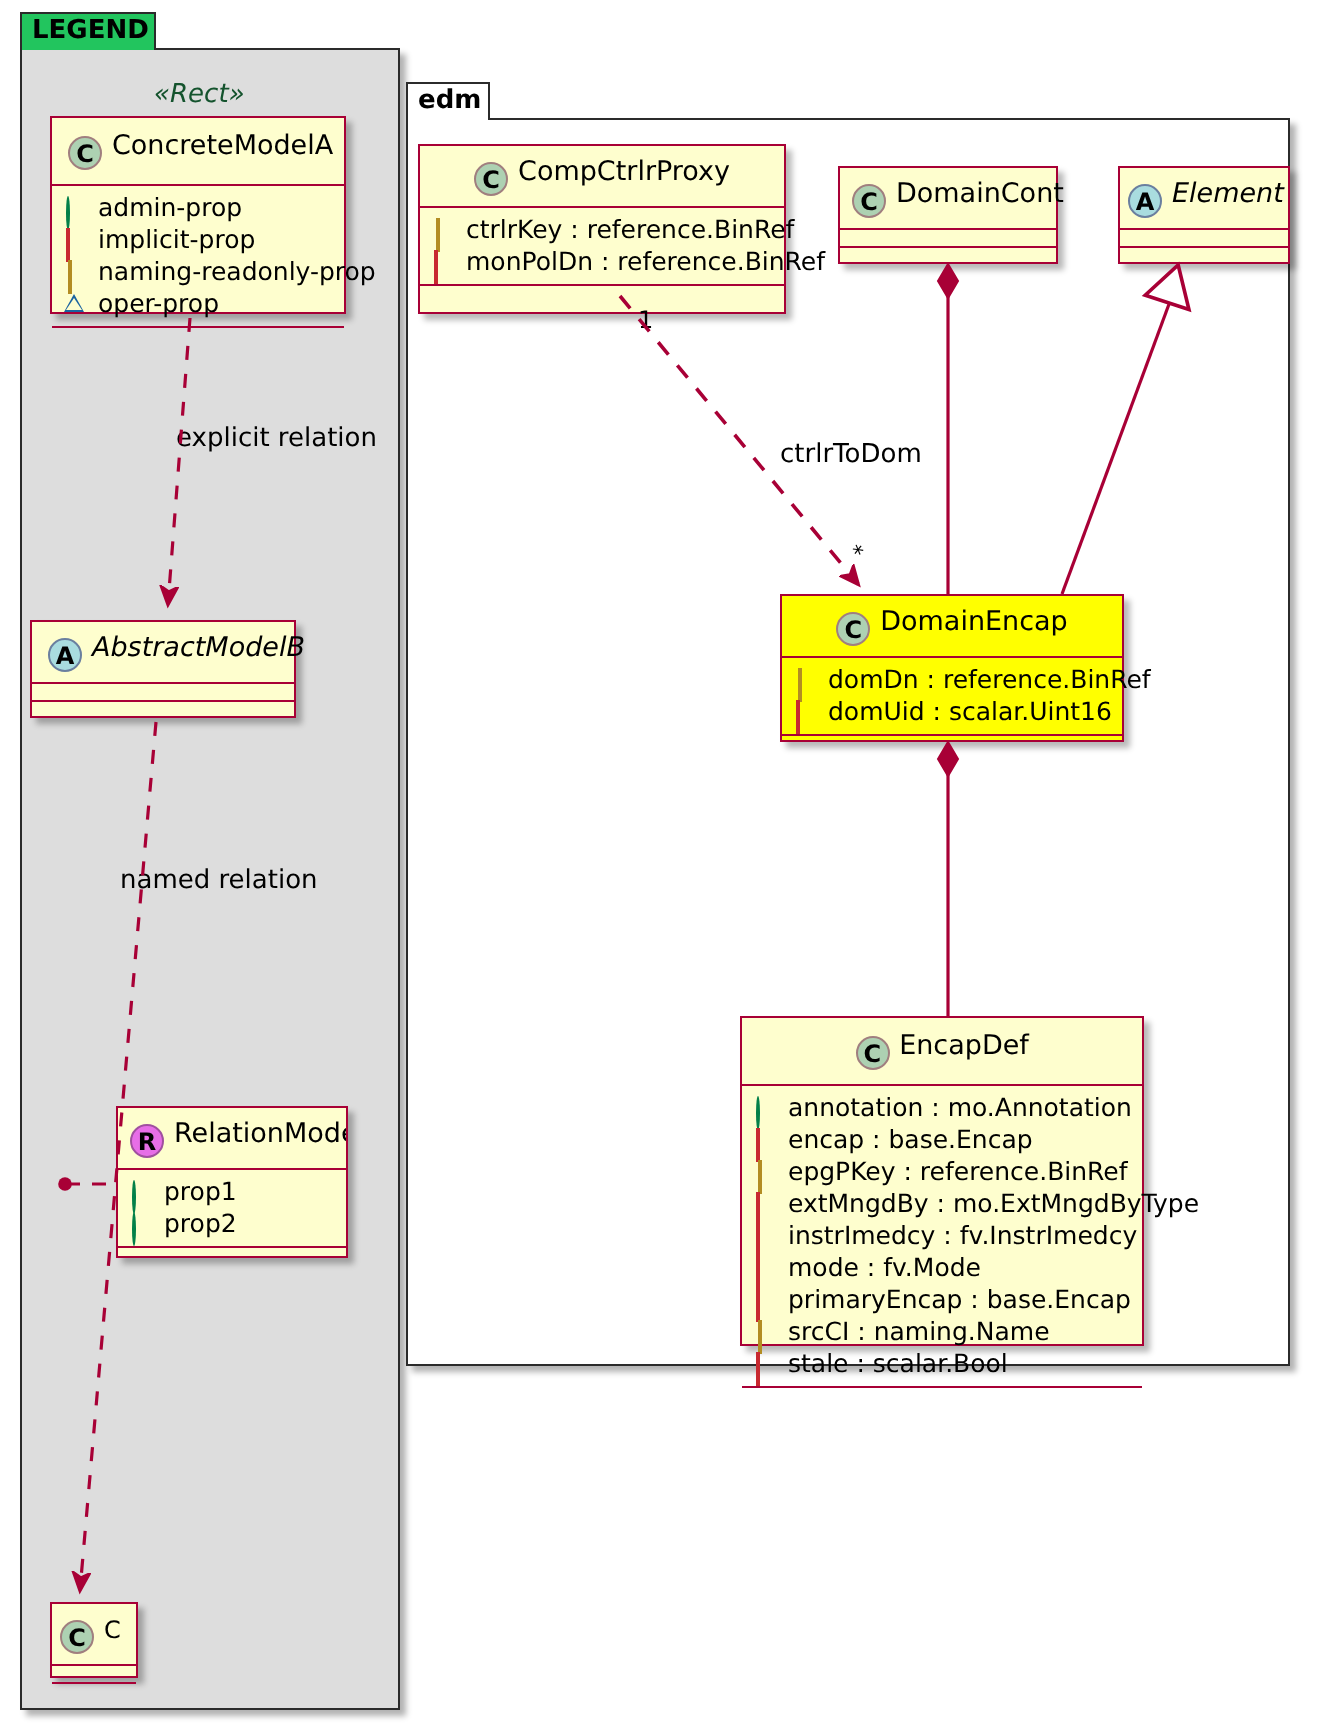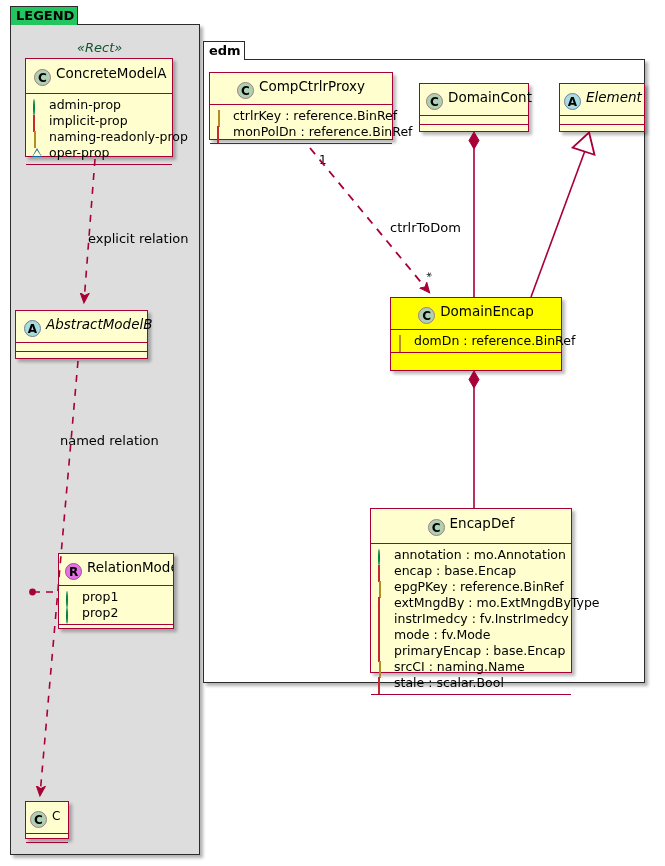"C CompCtrlrProxy" div.cls { height: 68px -> 85px }
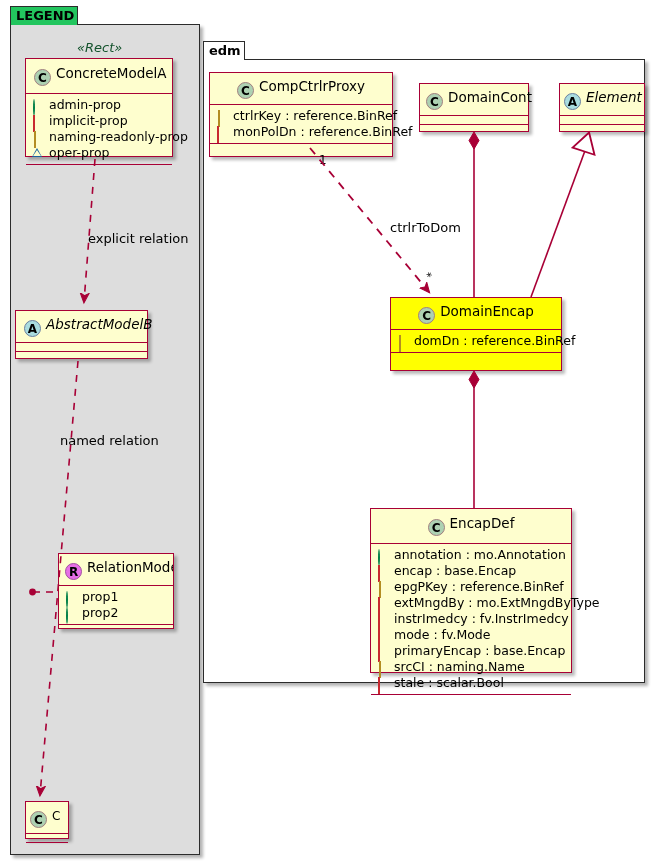"explicit relation" div.edge-label { top: 231px -> 212px }
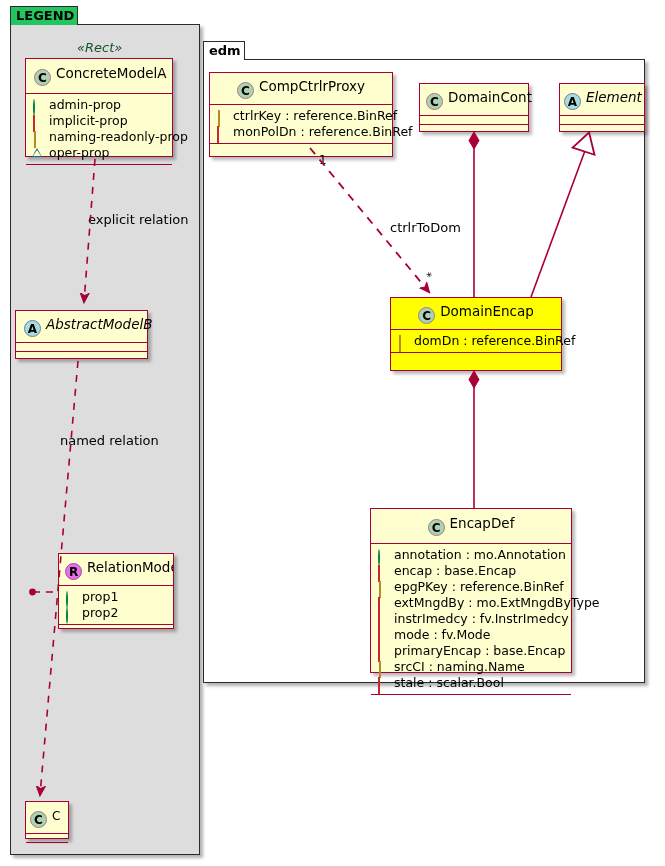"domUid : scalar.Uint16" div.attr { html: none -> <div> <span><span></span></span> <span>domUid : scalar.Uint16</span> </div> }
